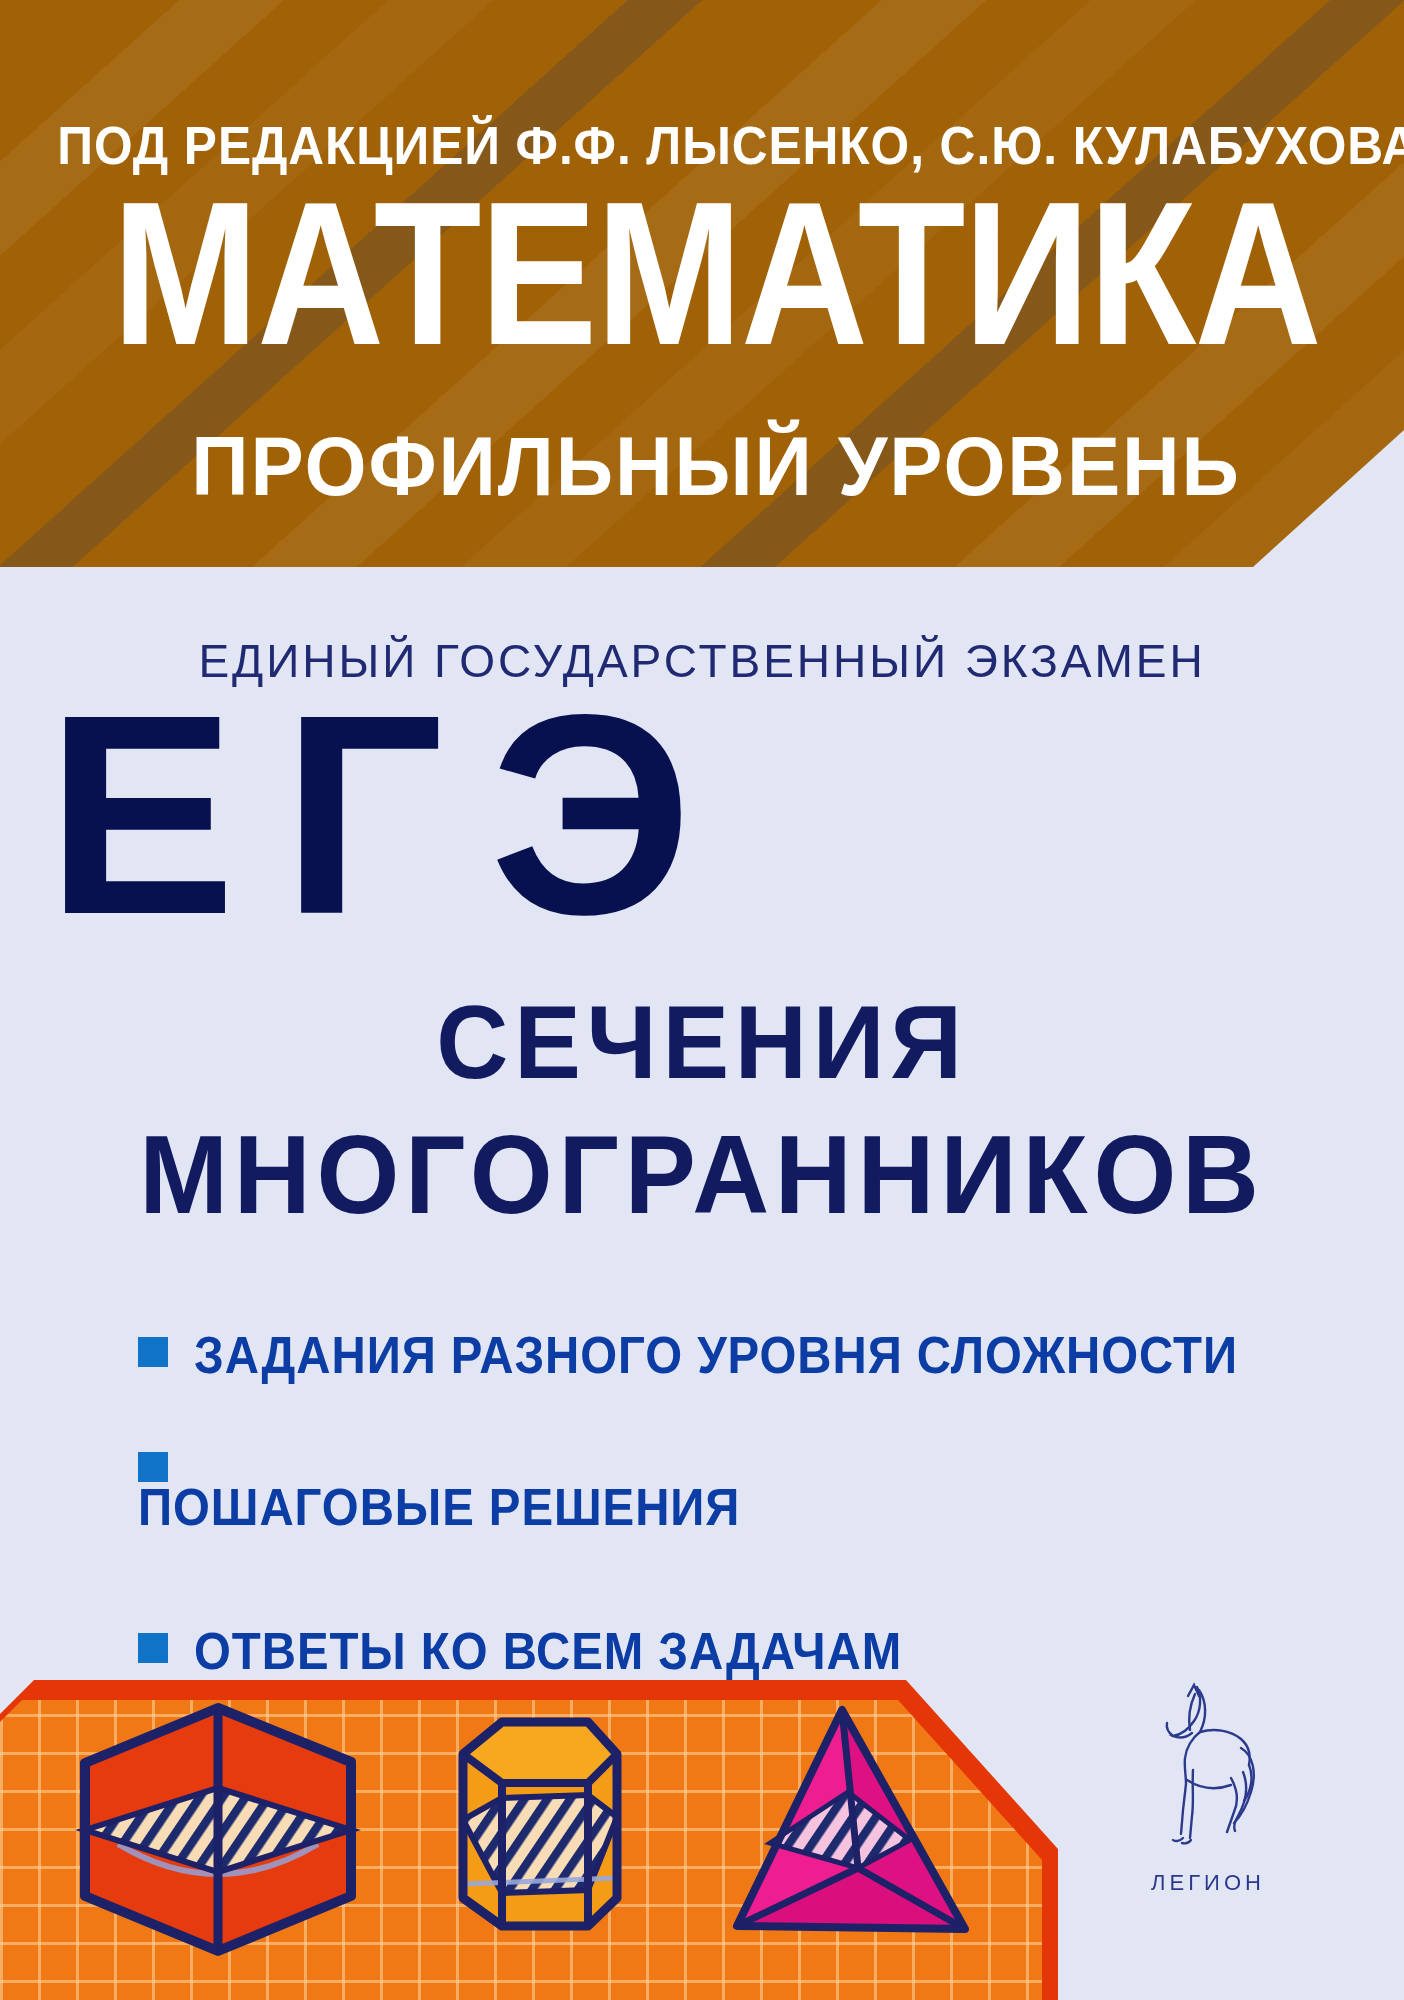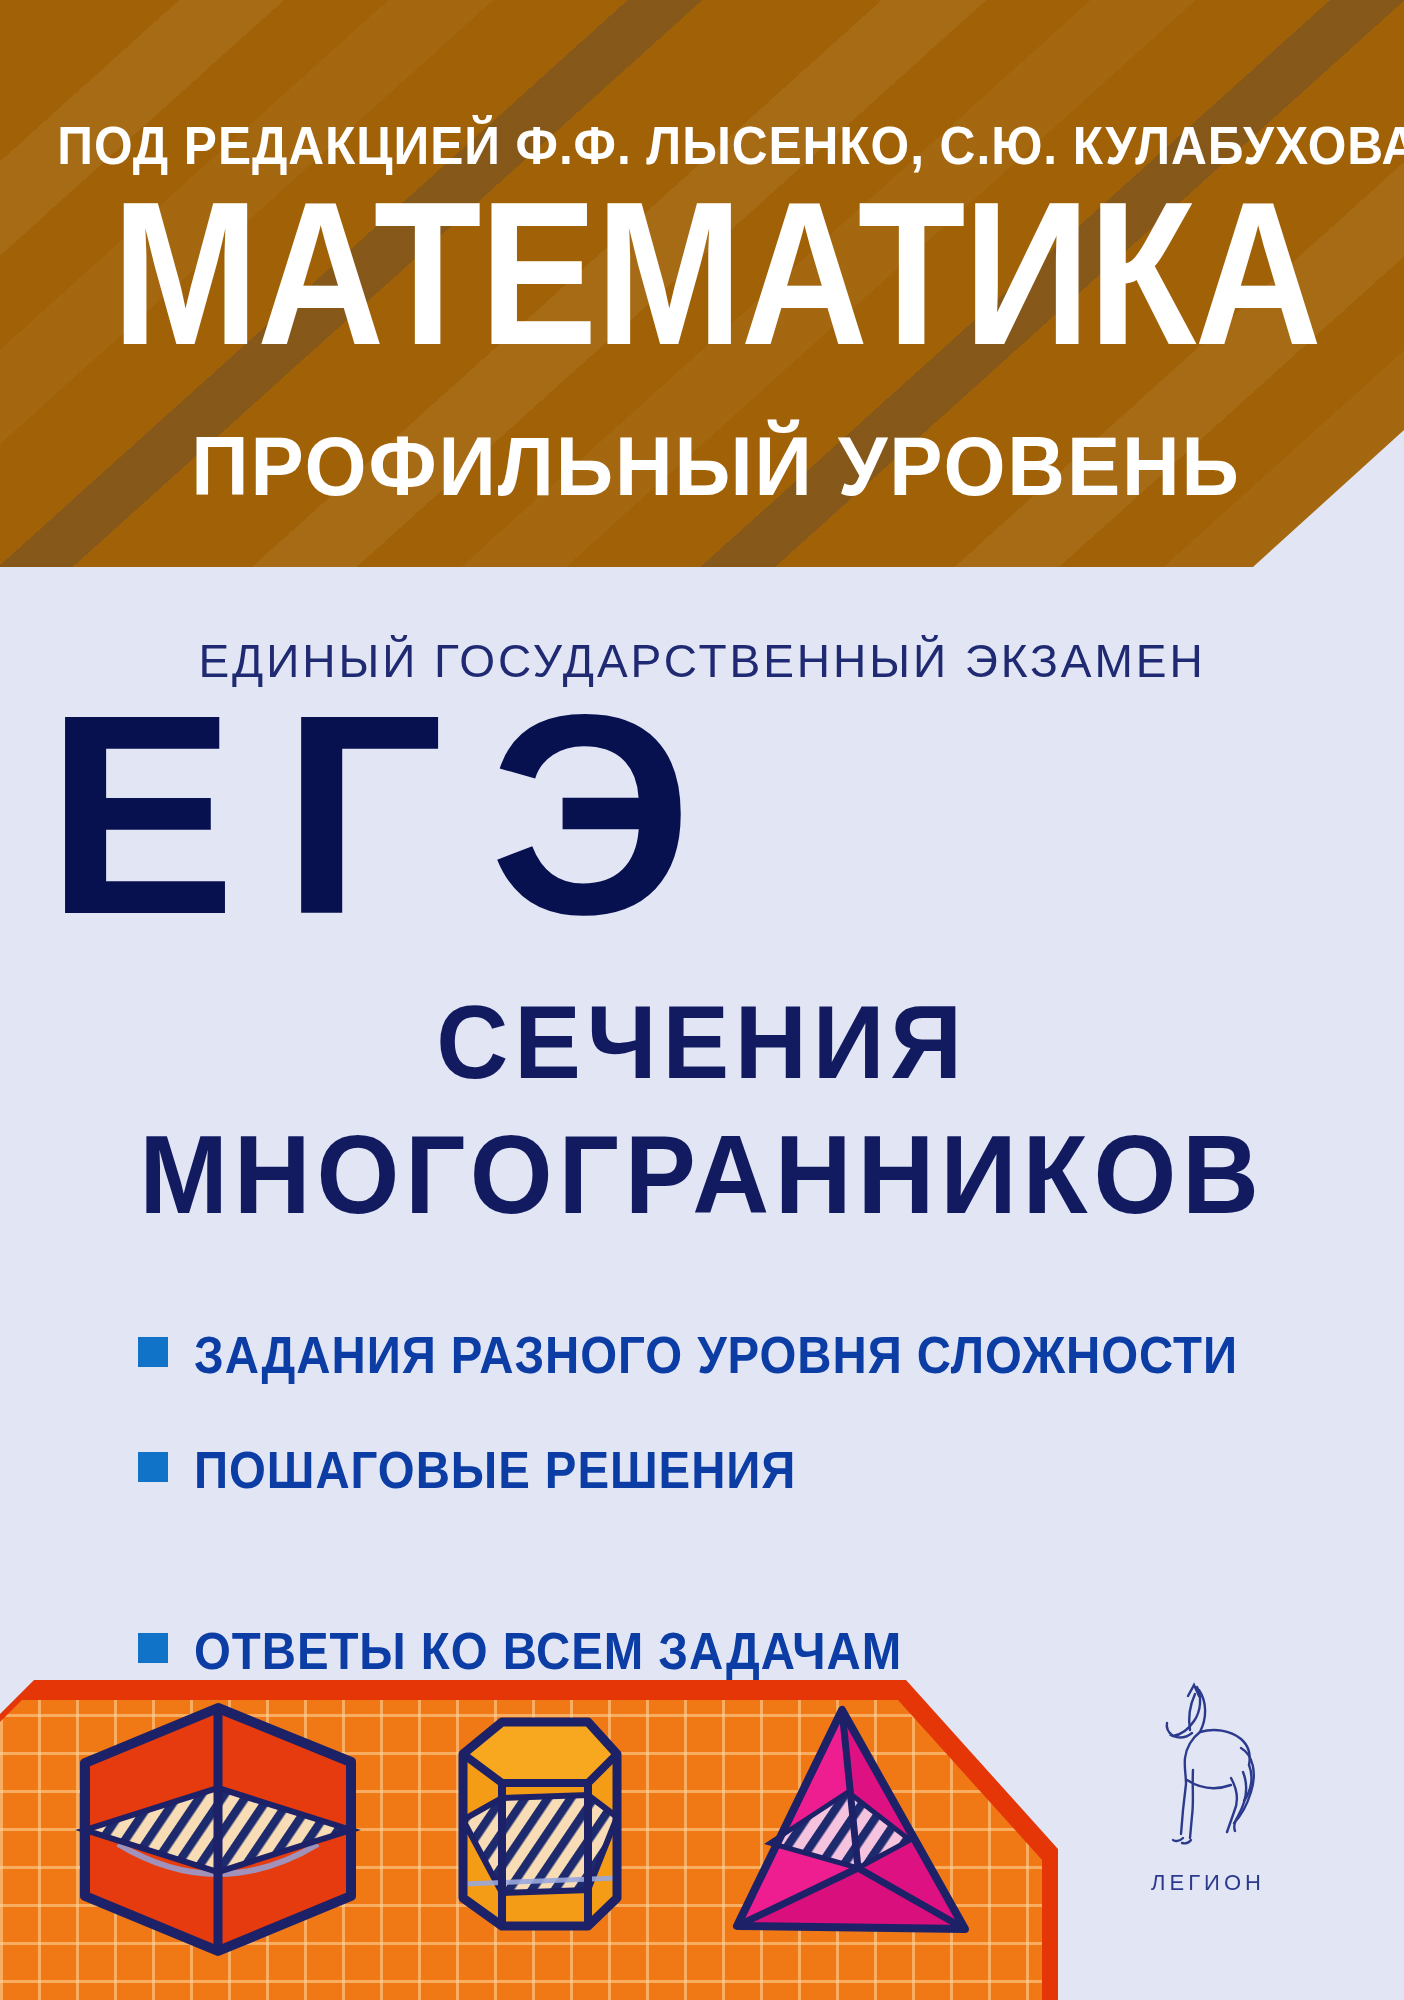"ПОШАГОВЫЕ РЕШЕНИЯ" .f1 { flex-direction: none -> column }
